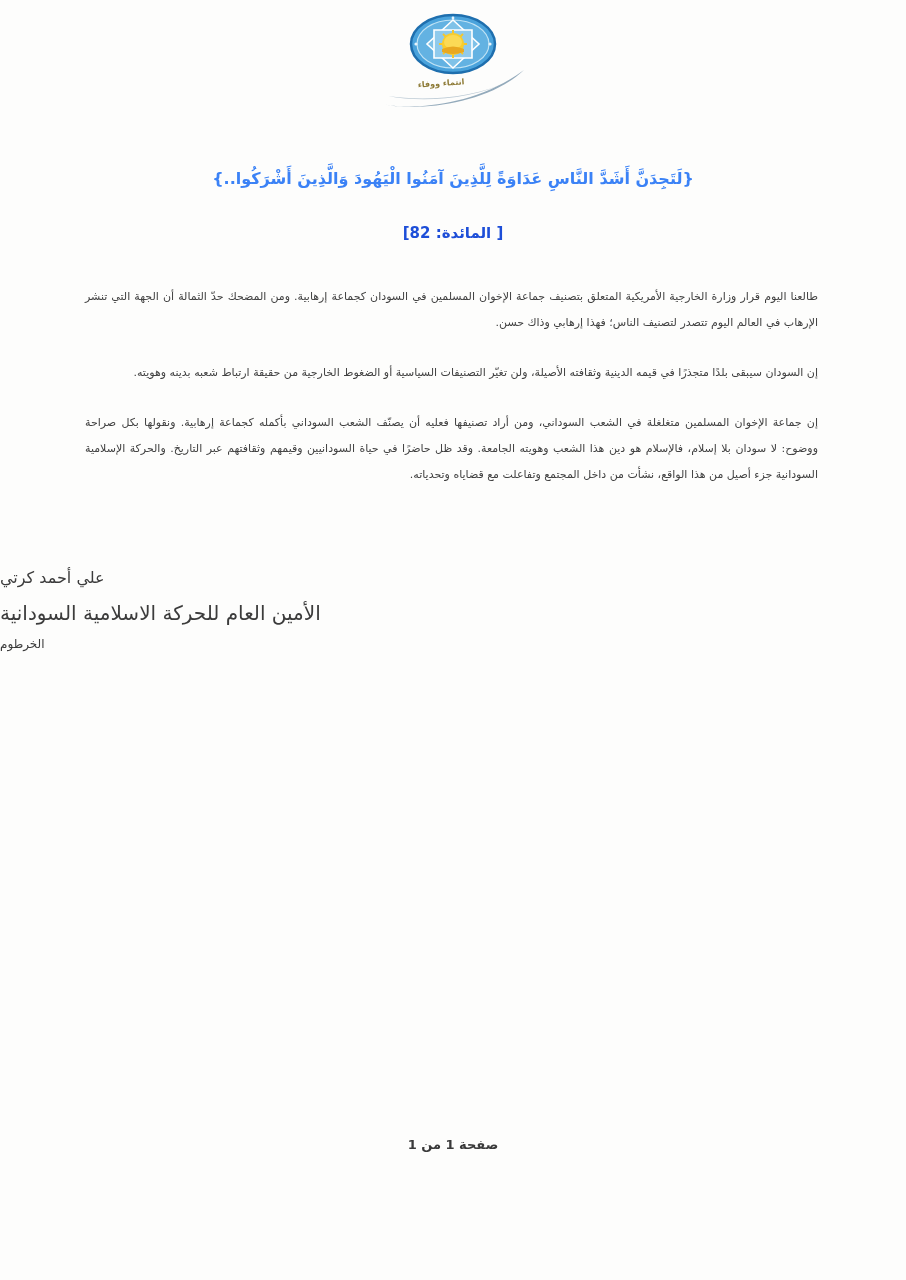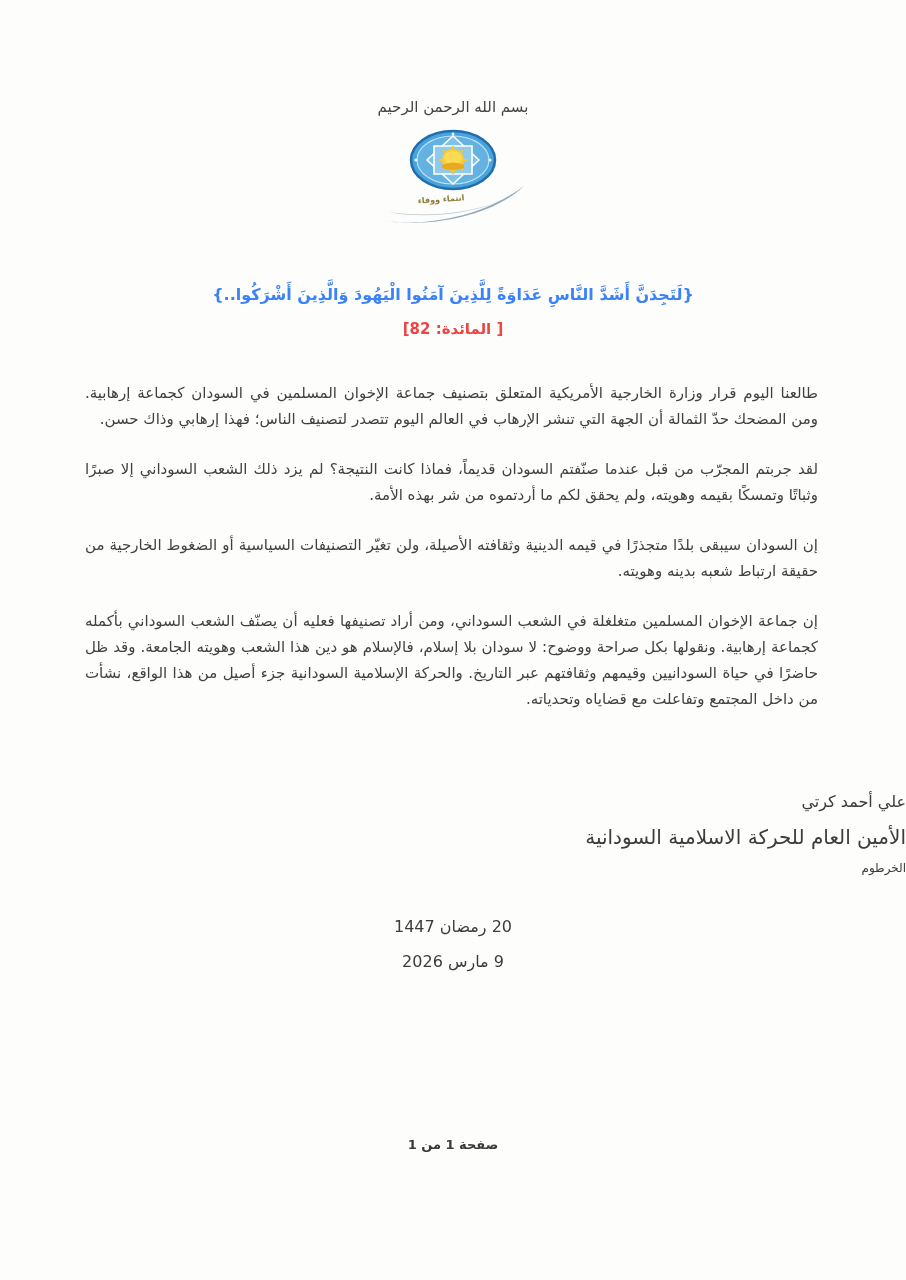"بسم الله الرحمن الرحيم" div.basmala { html: <div>بسم الله الرحمن الرحيم</div> -> none }
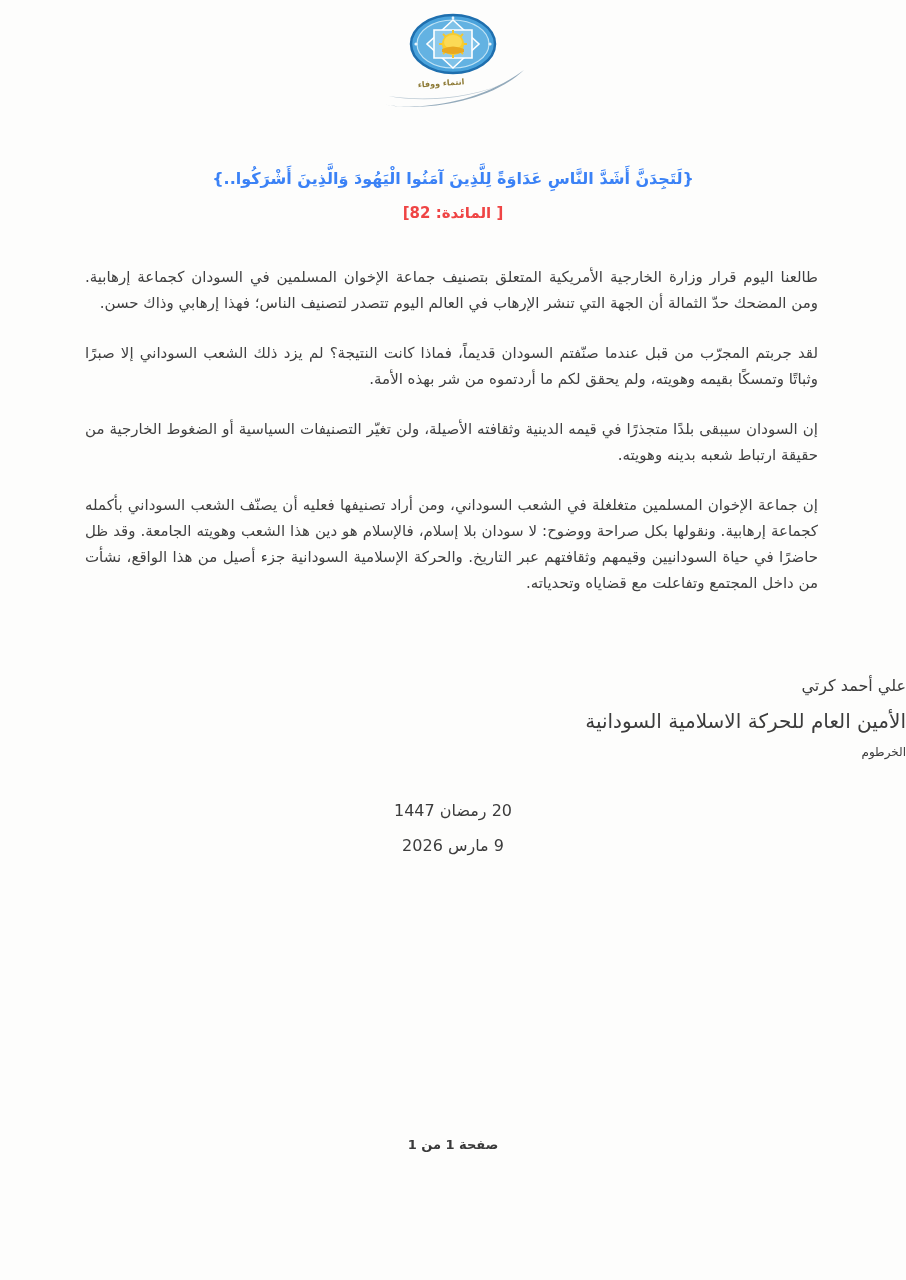"[ المائدة: 82]" .verse-ref { color: #ef4444 -> #1d4ed8; margin-top: 16px -> 36px }
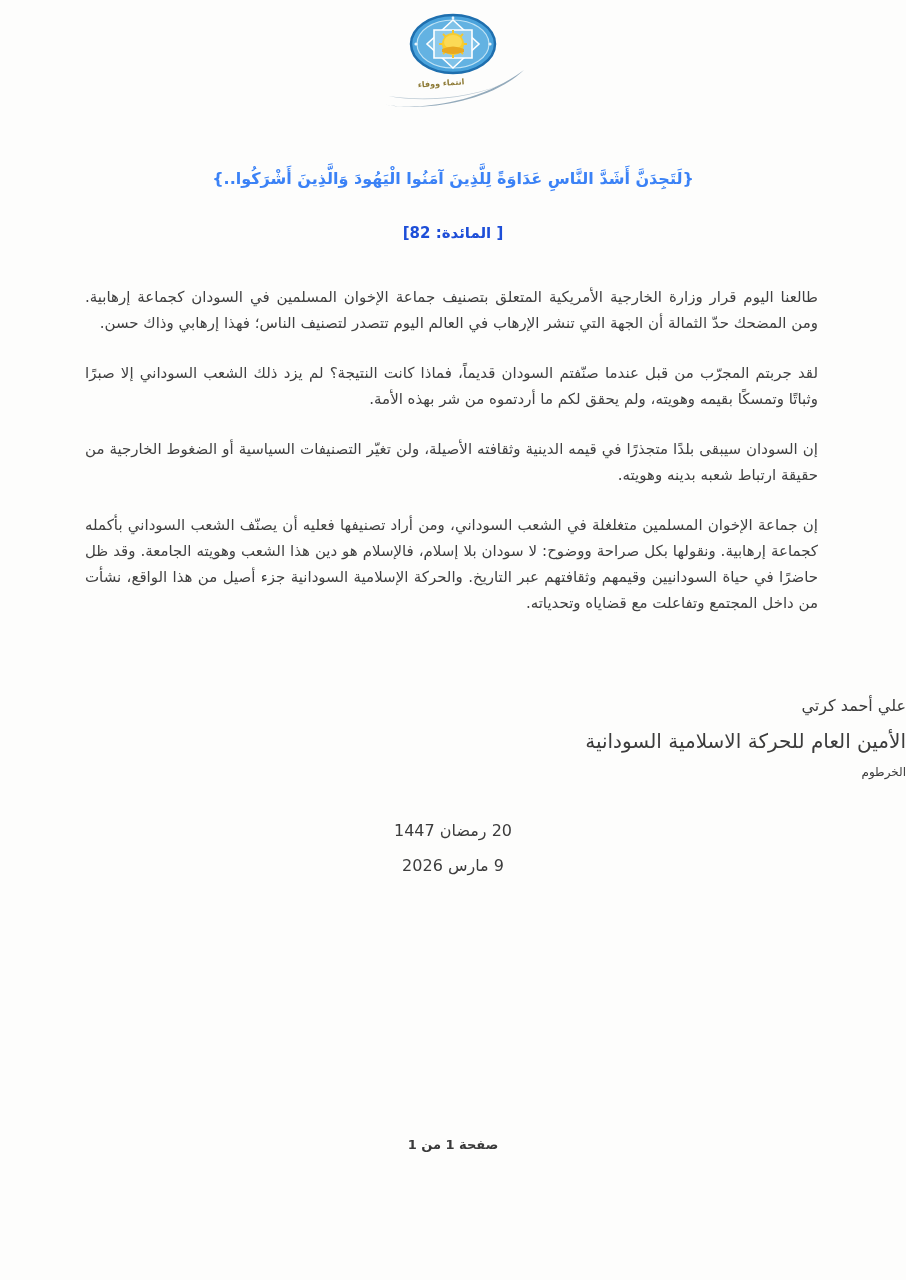"طالعنا اليوم قرار وزارة الخارجية" .body-text p { font-size: 15px -> 11px }
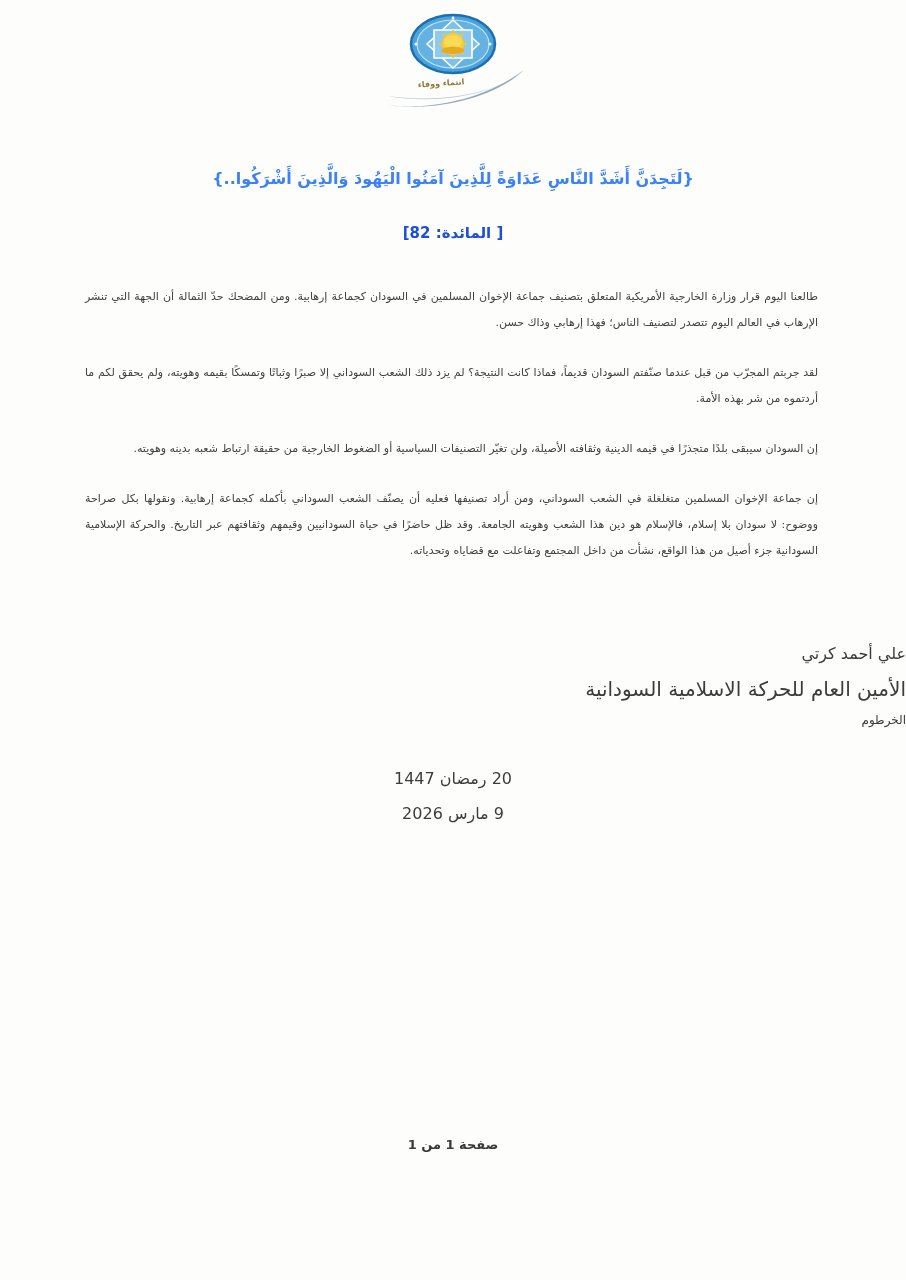"لقد جربتم المجرّب من قبل" p { html: <p>لقد جربتم المجرّب من قبل عندما صنّفتم السودان قديماً، فماذا كانت النتيجة؟ لم يزد ذلك الشعب السوداني إلا صبرًا وثباتًا وتمسكًا بقيمه وهويته، ولم يحقق لكم ما أردتموه من شر بهذه الأمة.</p> -> none }
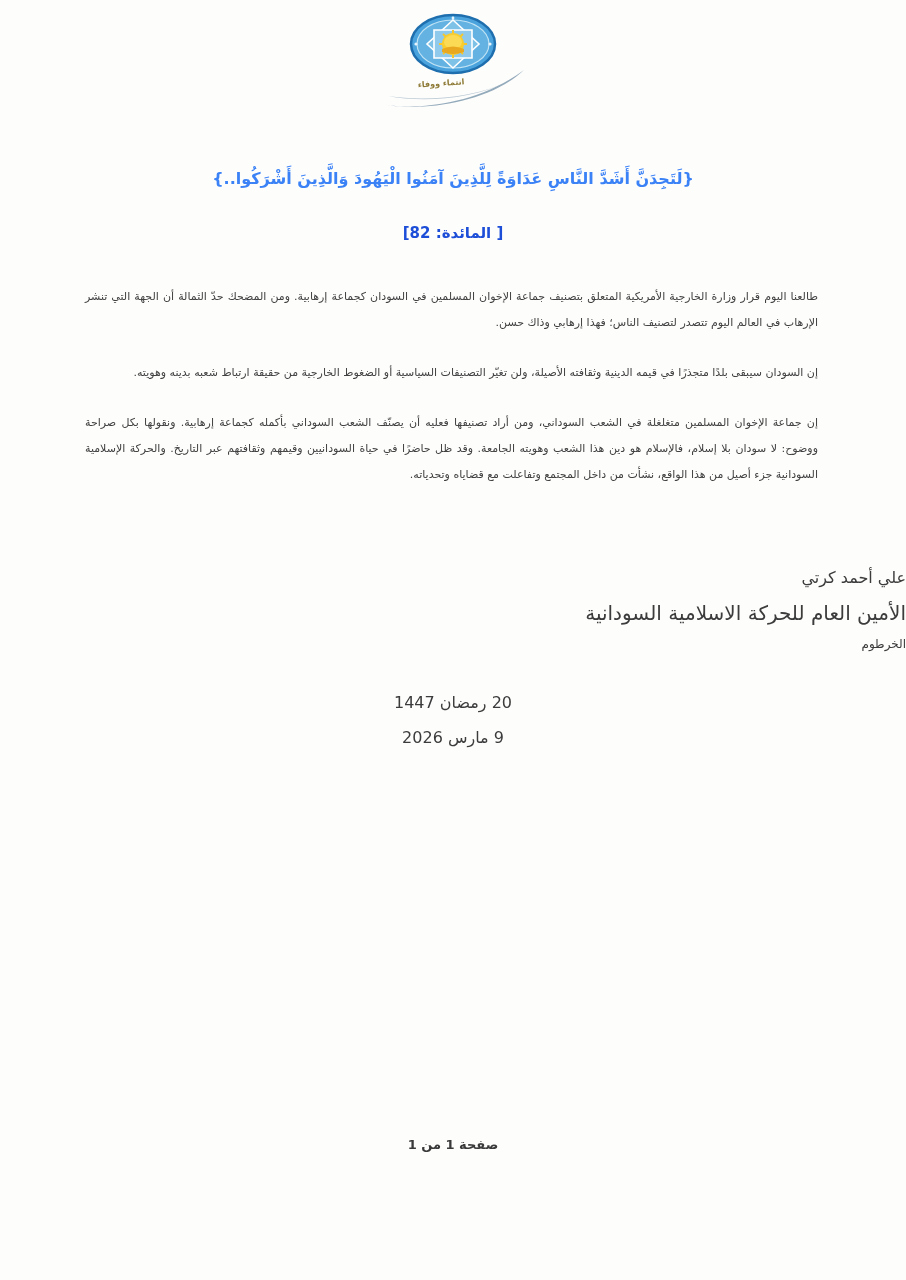"علي أحمد كرتي" .signature { text-align: right -> left }
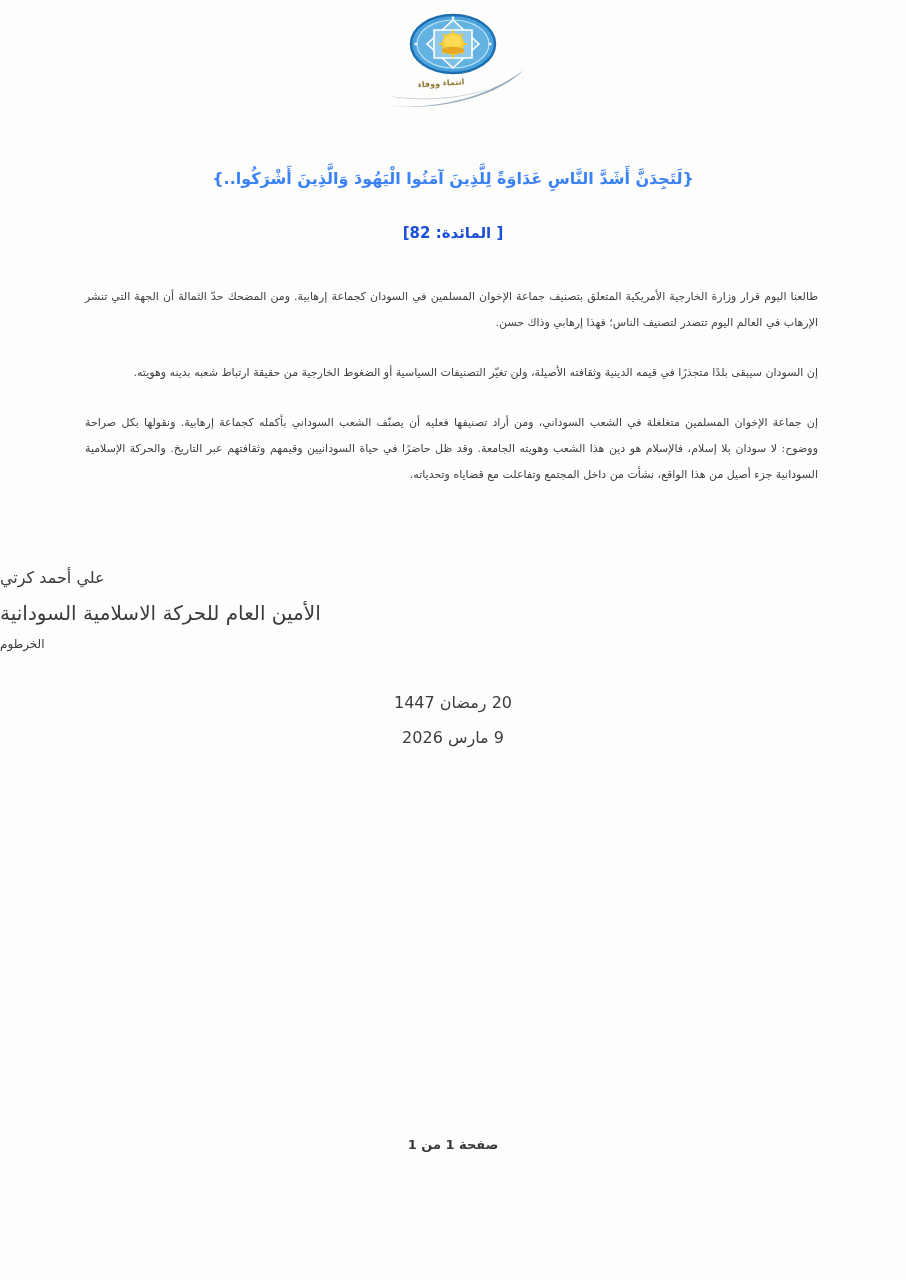"20 رمضان 1447" div.dates { html: <div> <div>20 رمضان 1447</div> <div>9 مارس 2026</div> </div> -> none }
